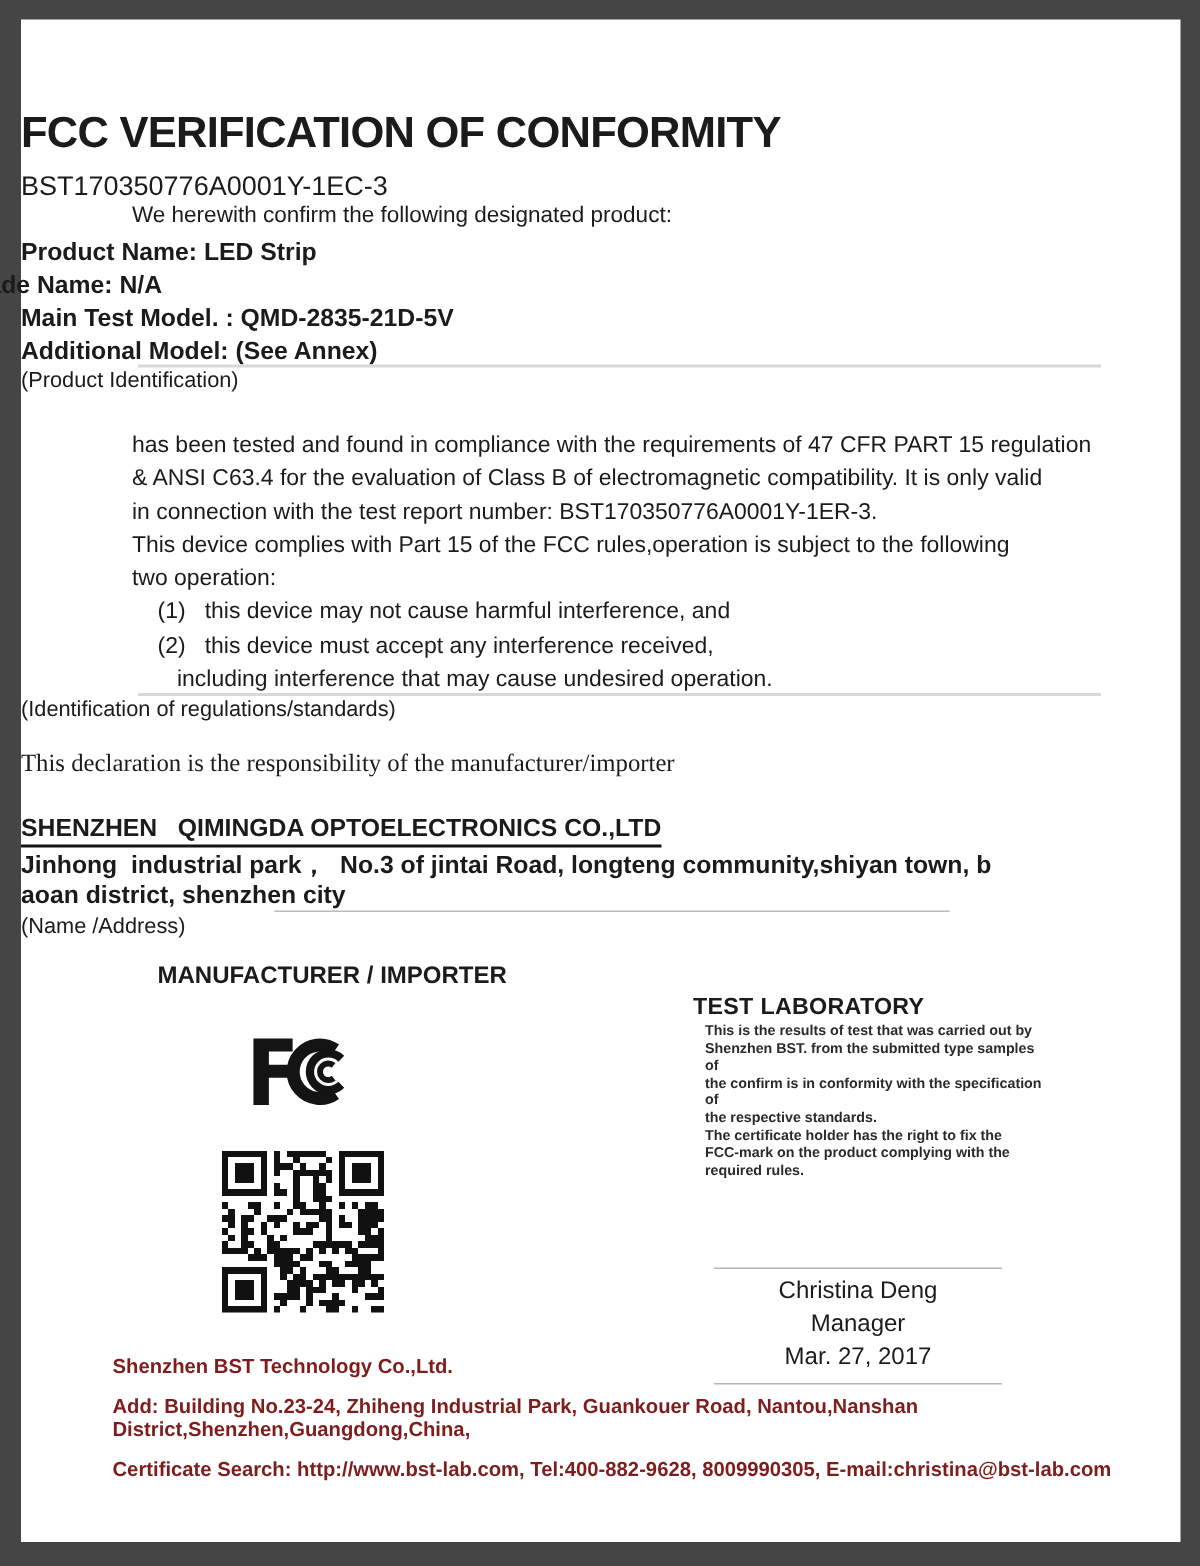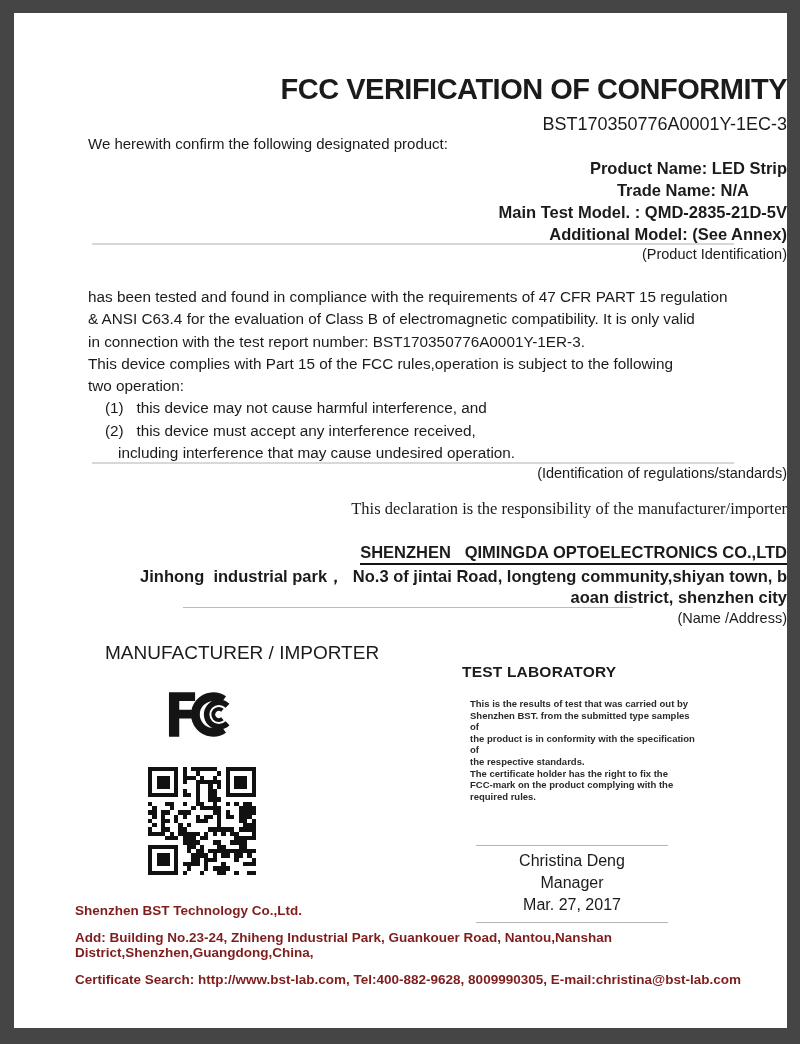"FCC VERIFICATION OF CONFORMITY" .centered { text-align: right -> left }
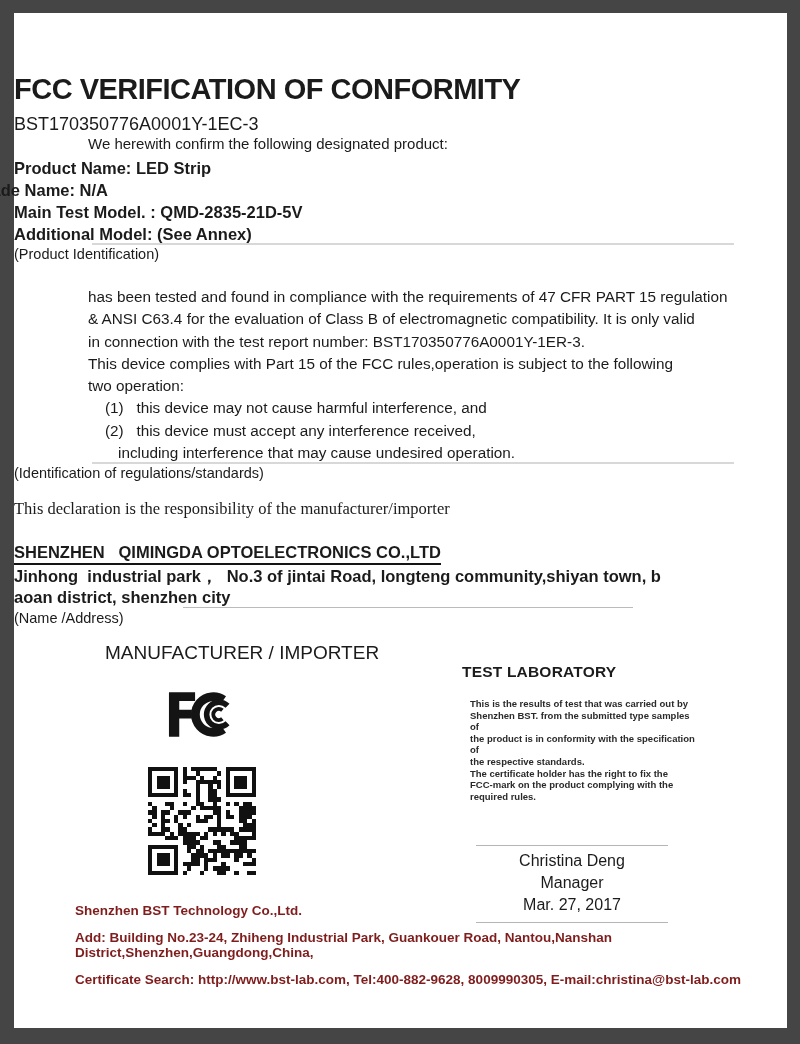"MANUFACTURER / IMPORTER" .manu-label { font-size: 19px -> 16px; font-weight: normal -> bold }
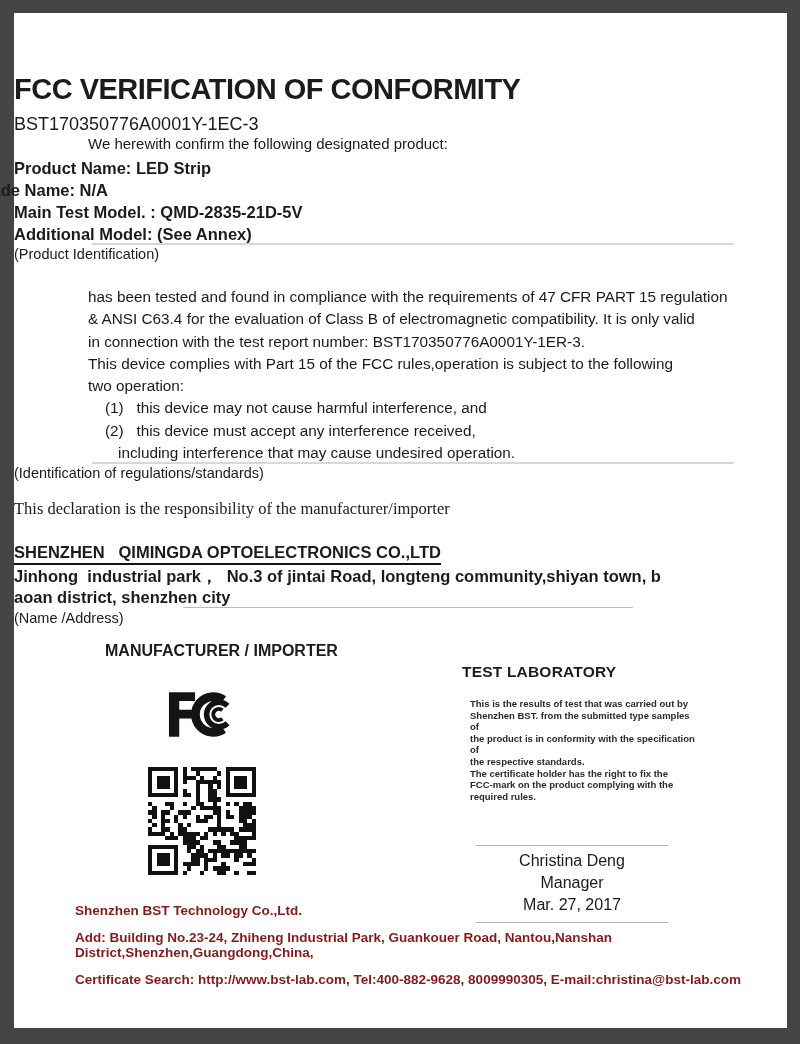"This is the results of" .lab-body { margin-top: 16px -> none }
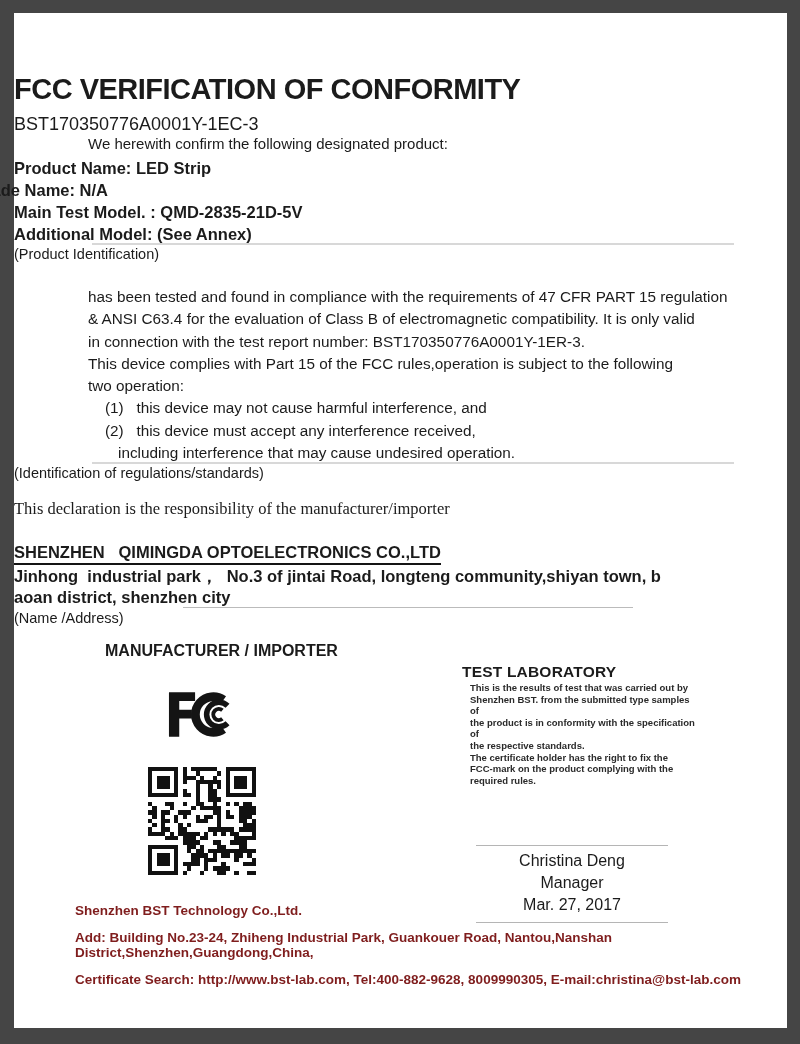"the product is in conformity" div { text: product -> confirm }
